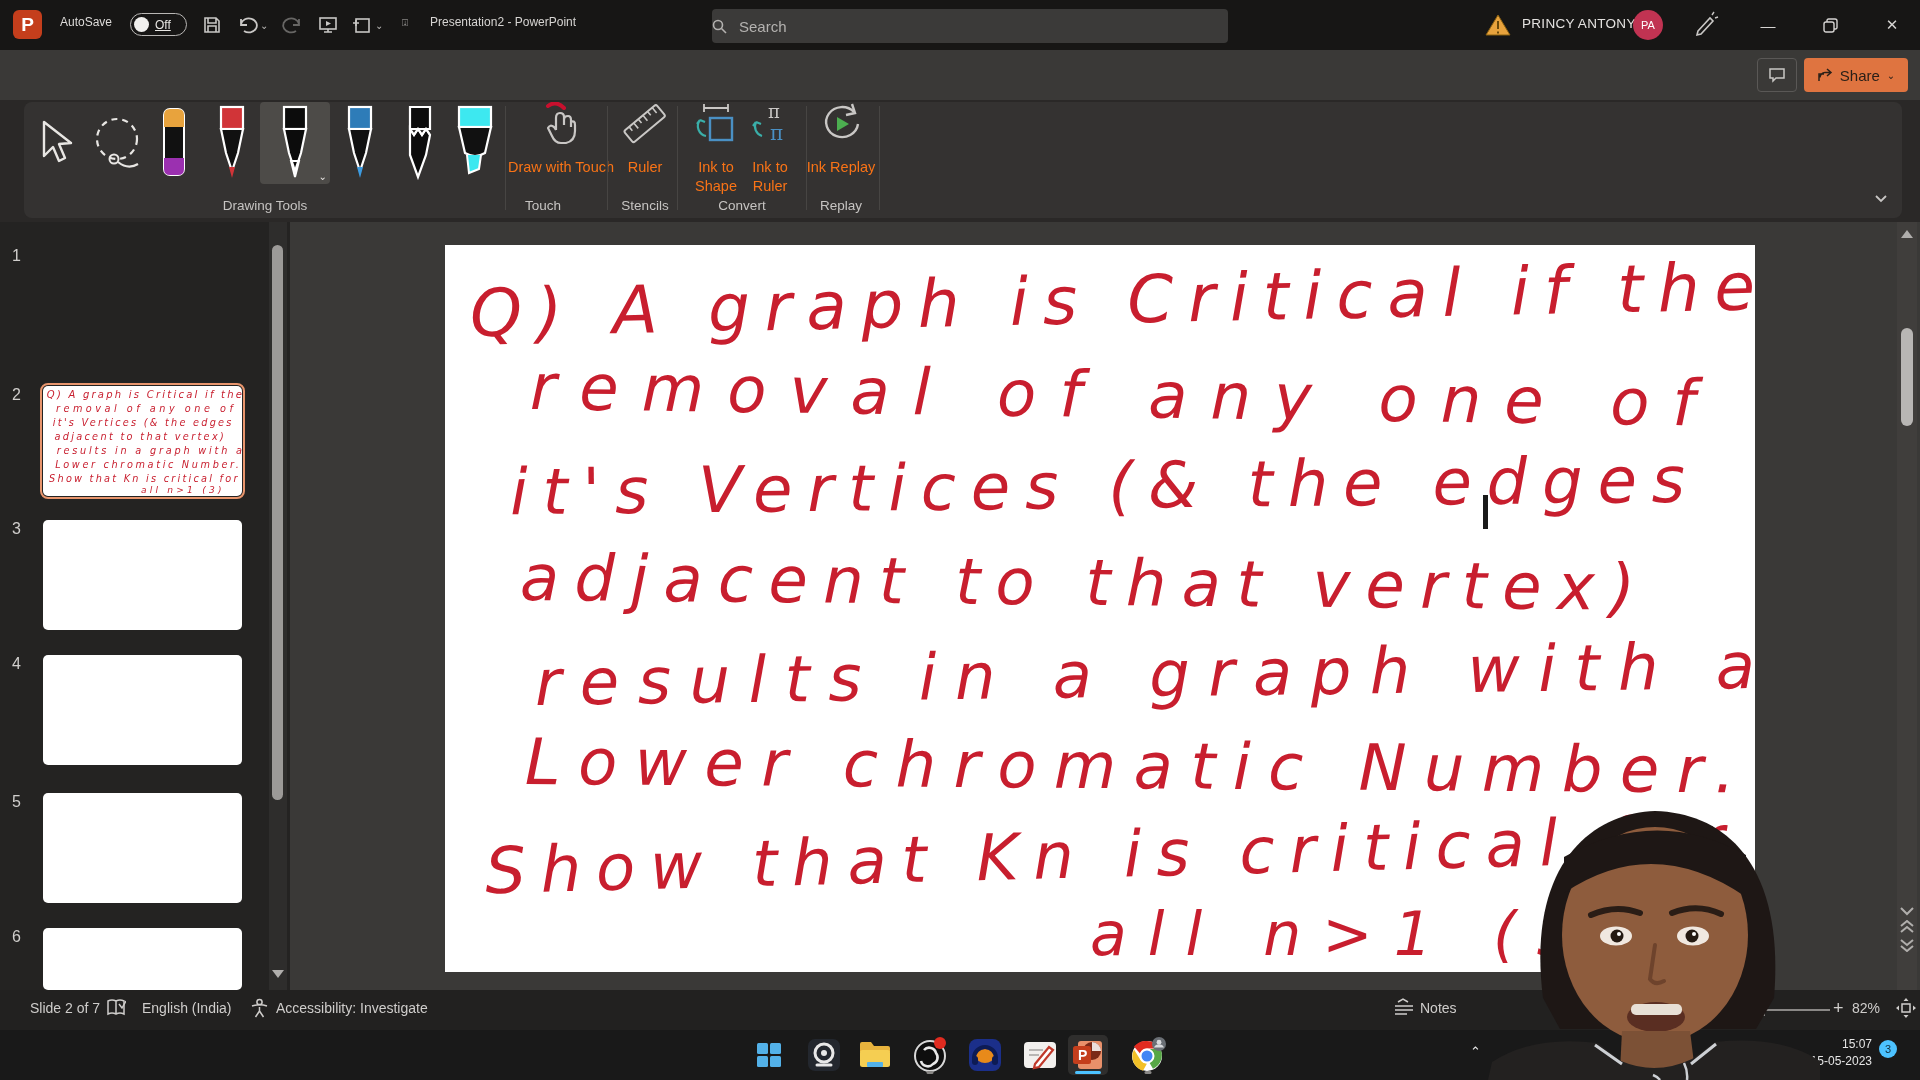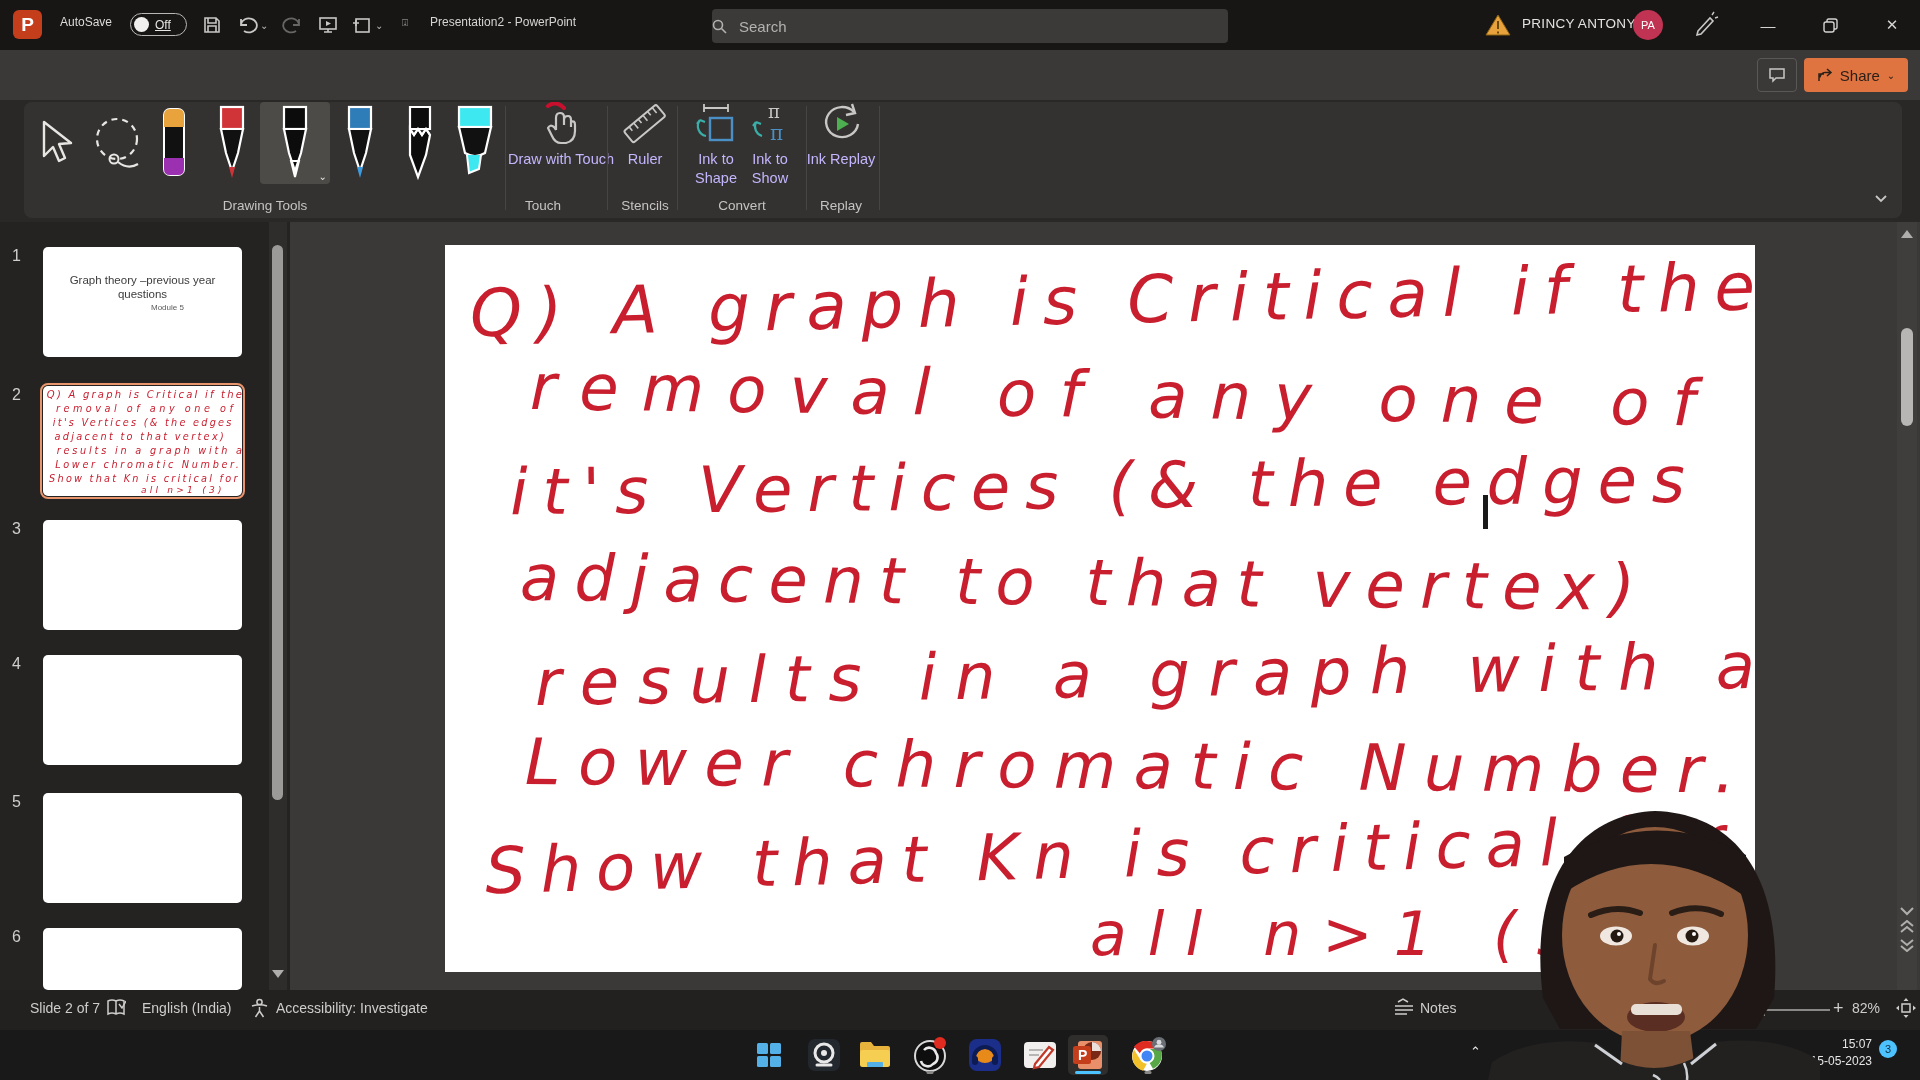"Draw with Touch" .big-btn .lbl { color: #c4b5fd -> #f97316; margin-top: 4px -> 12px }
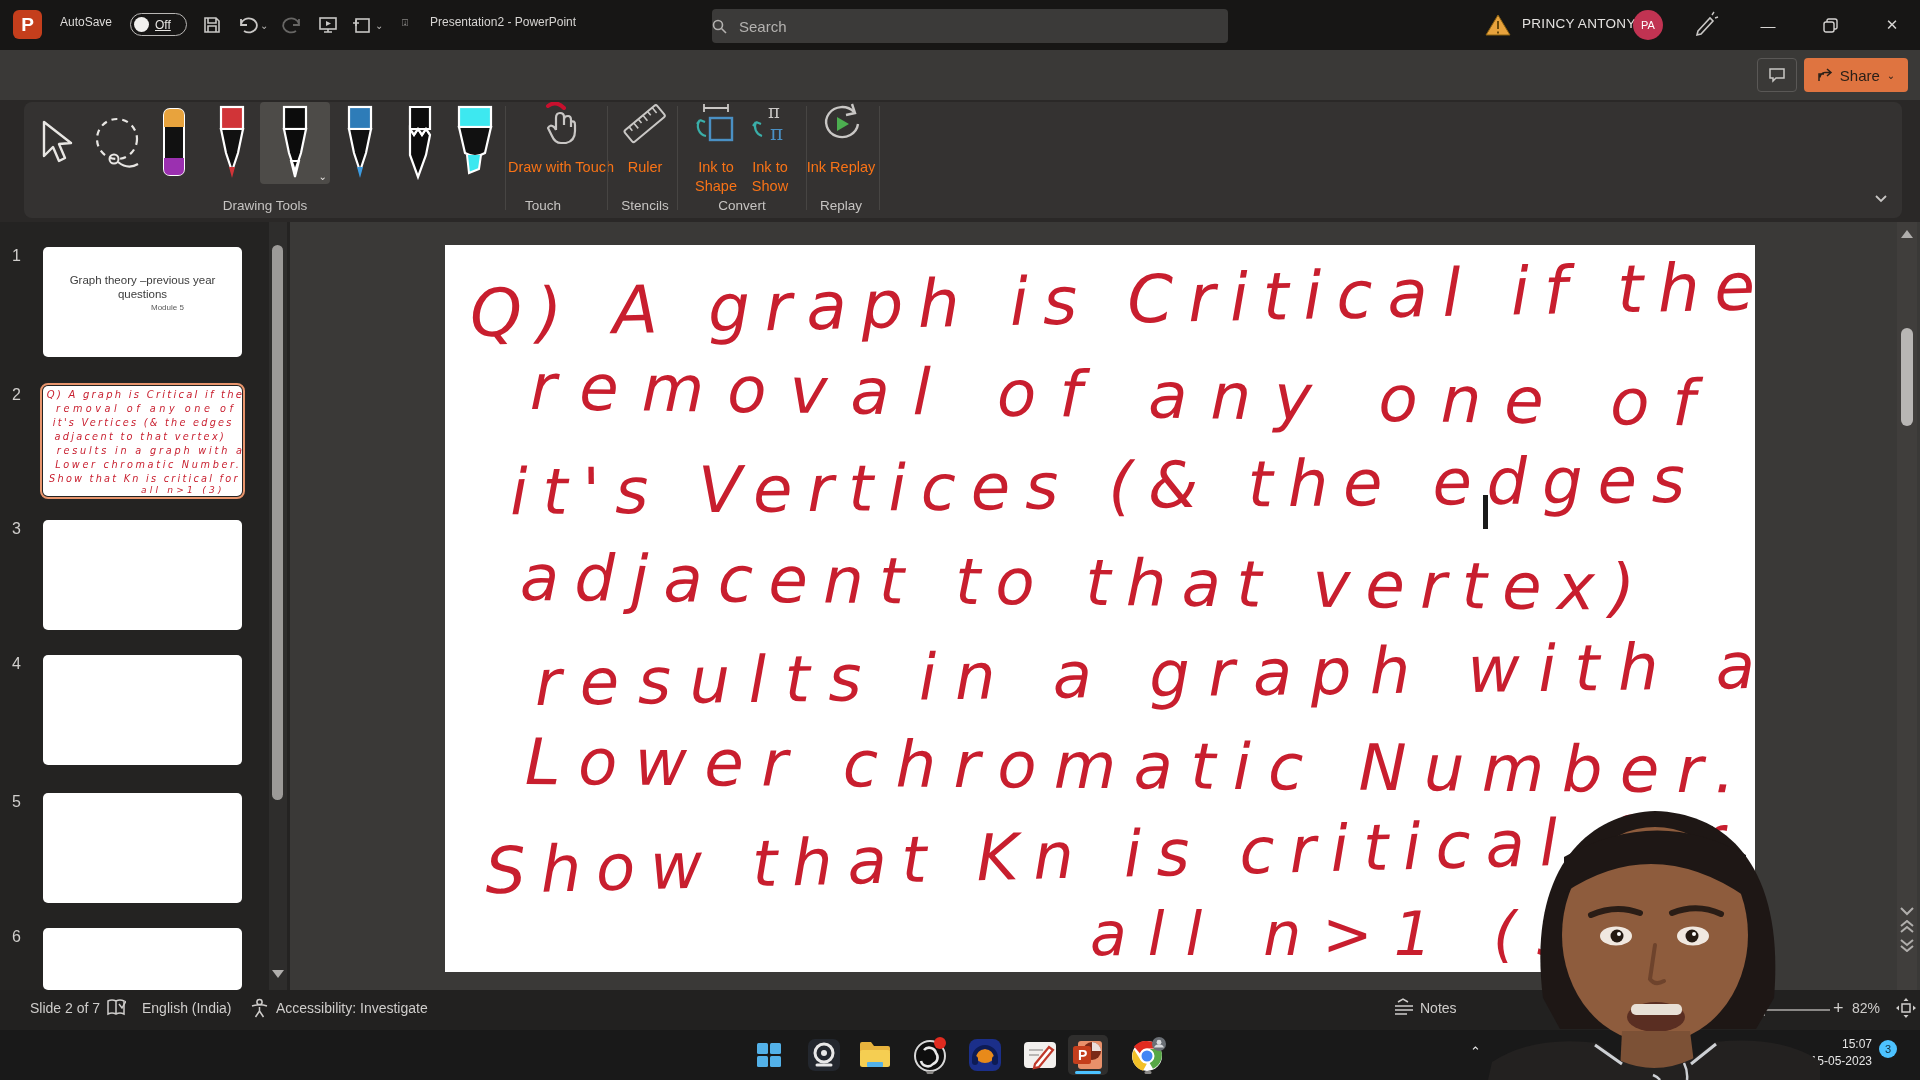"Ink to Show" div.lbl { text: Show -> Ruler }
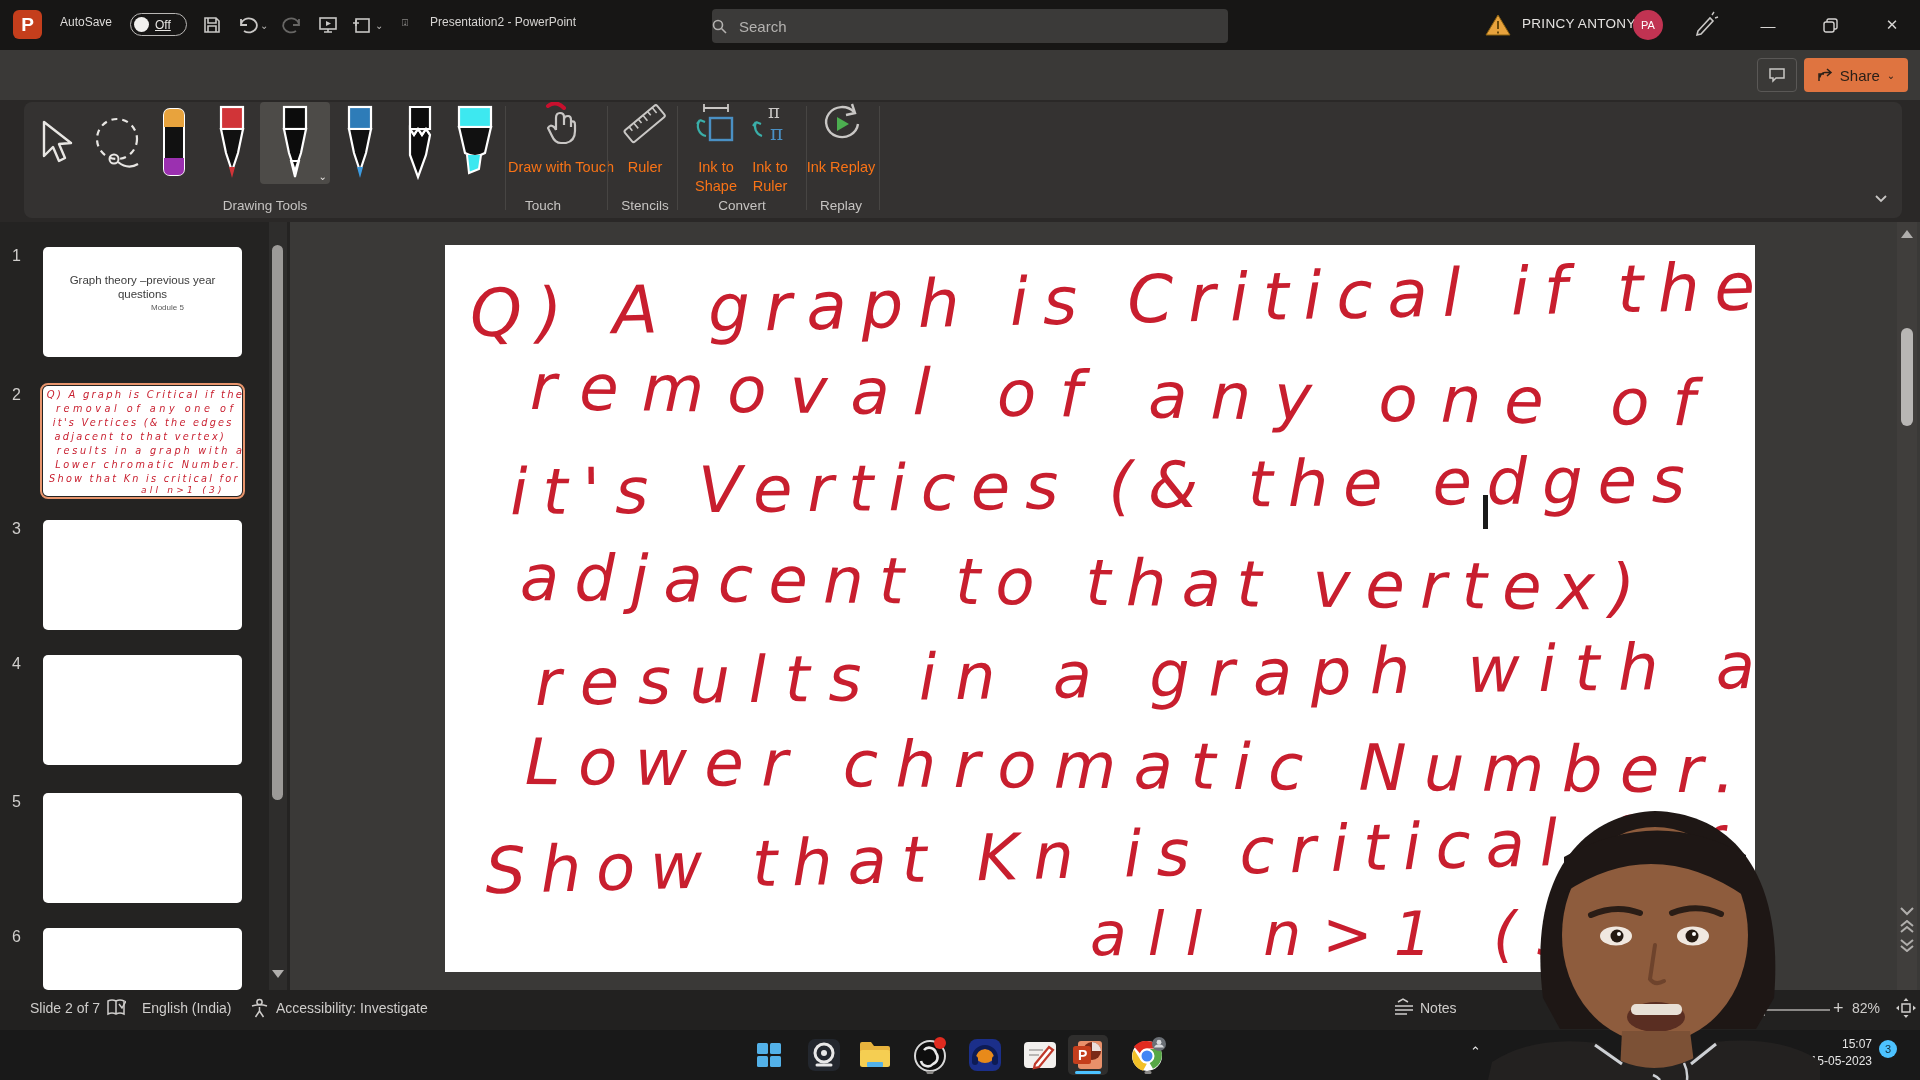"Graph theory –previous year questions" div.thumb { html: <div> <div>Graph theory –previous year questions</div> <div>Module 5</div> </div> -> none }
